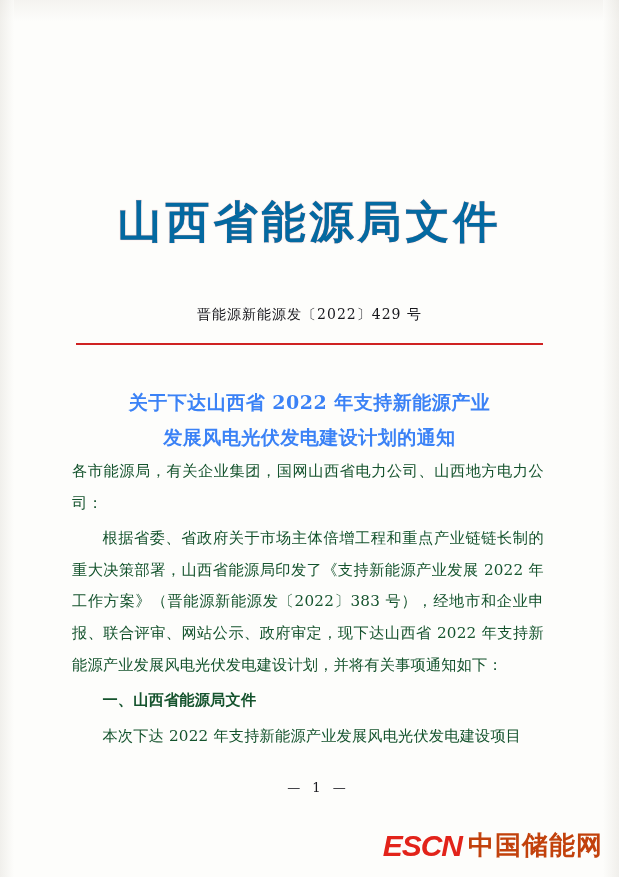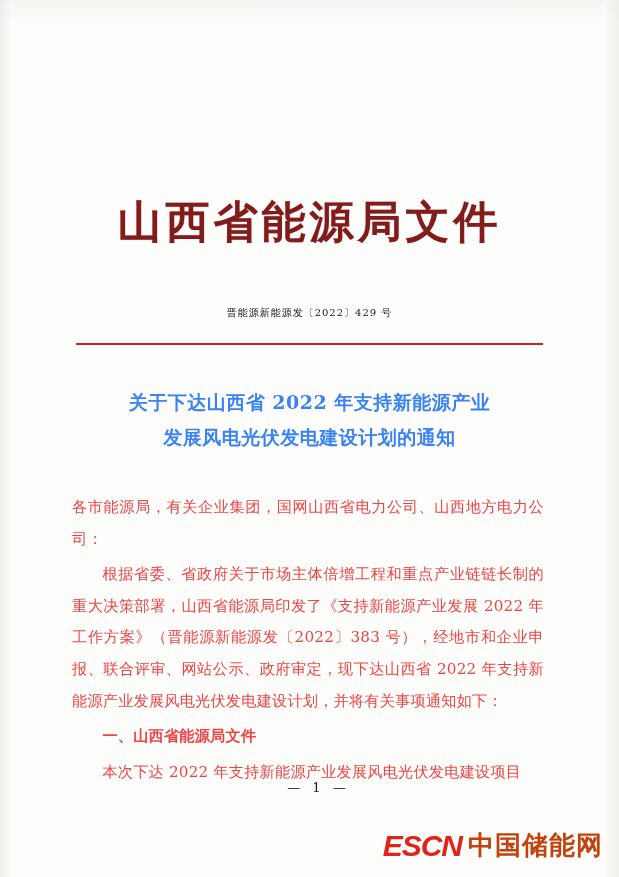"山西省能源局文件" .doc-title { color: #7f1d1d -> #0369a1 }
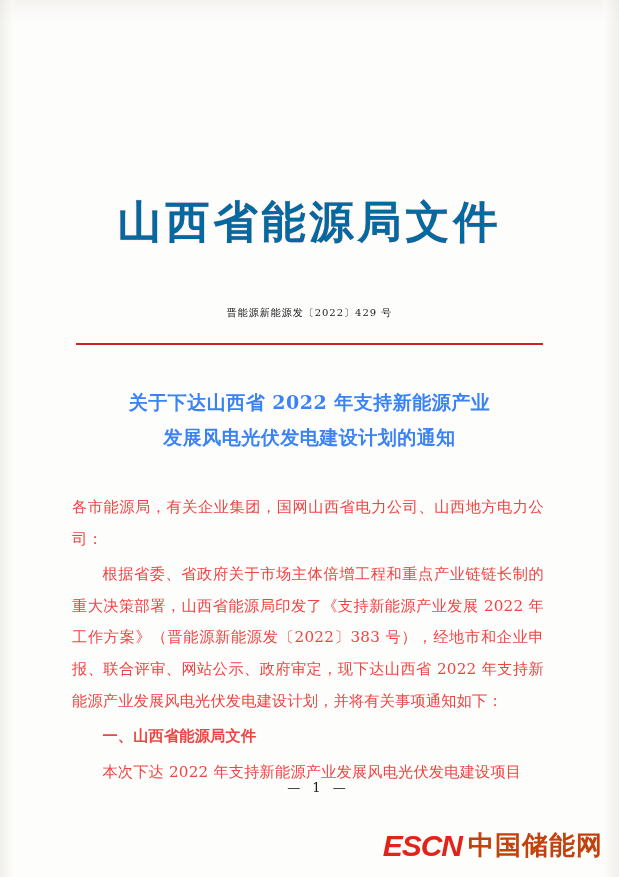"晋能源新能源发〔2022〕429 号" .doc-number { font-size: 10px -> 14px }
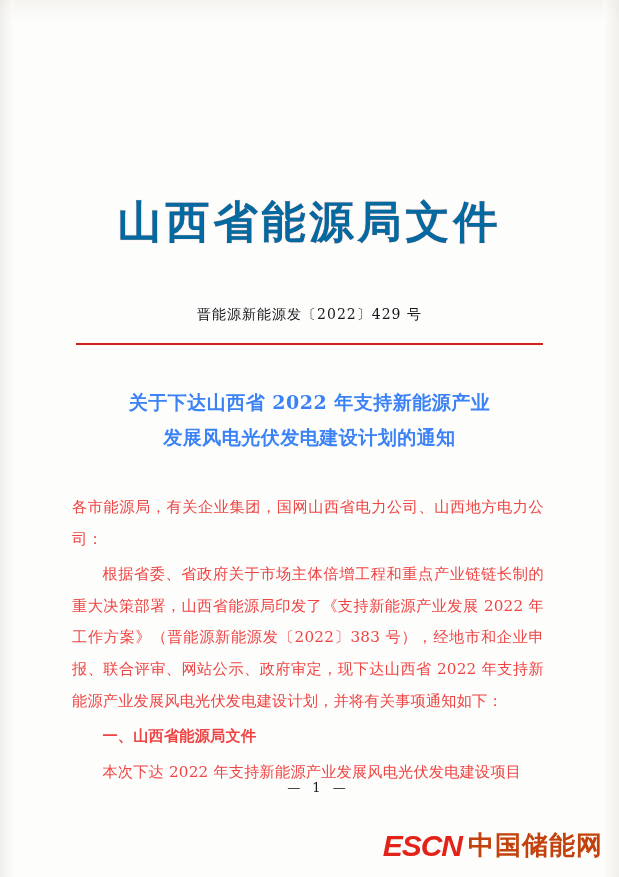"各市能源局，有关企业集团，国网山西省电力公司、山西地方电力公司：" .body-block { color: #ef4444 -> #14532d; top: 492px -> 456px }
